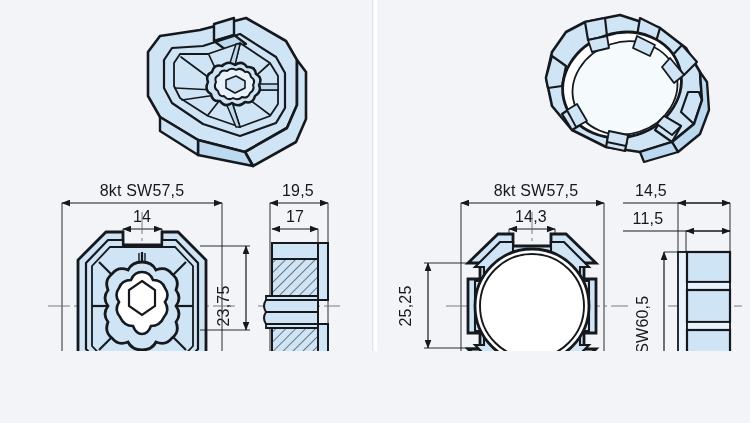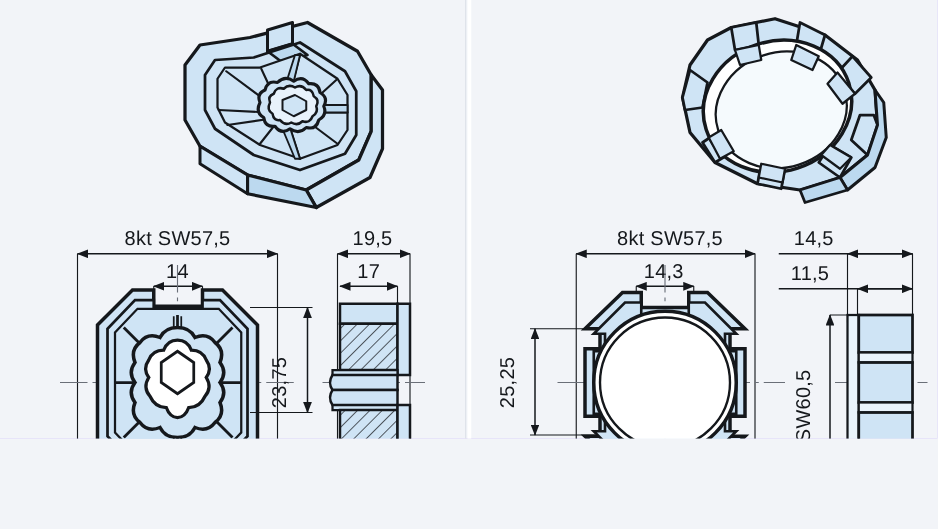"8kt SW57,5" #sheet { background: #c4b5fd -> #5eead4 }
